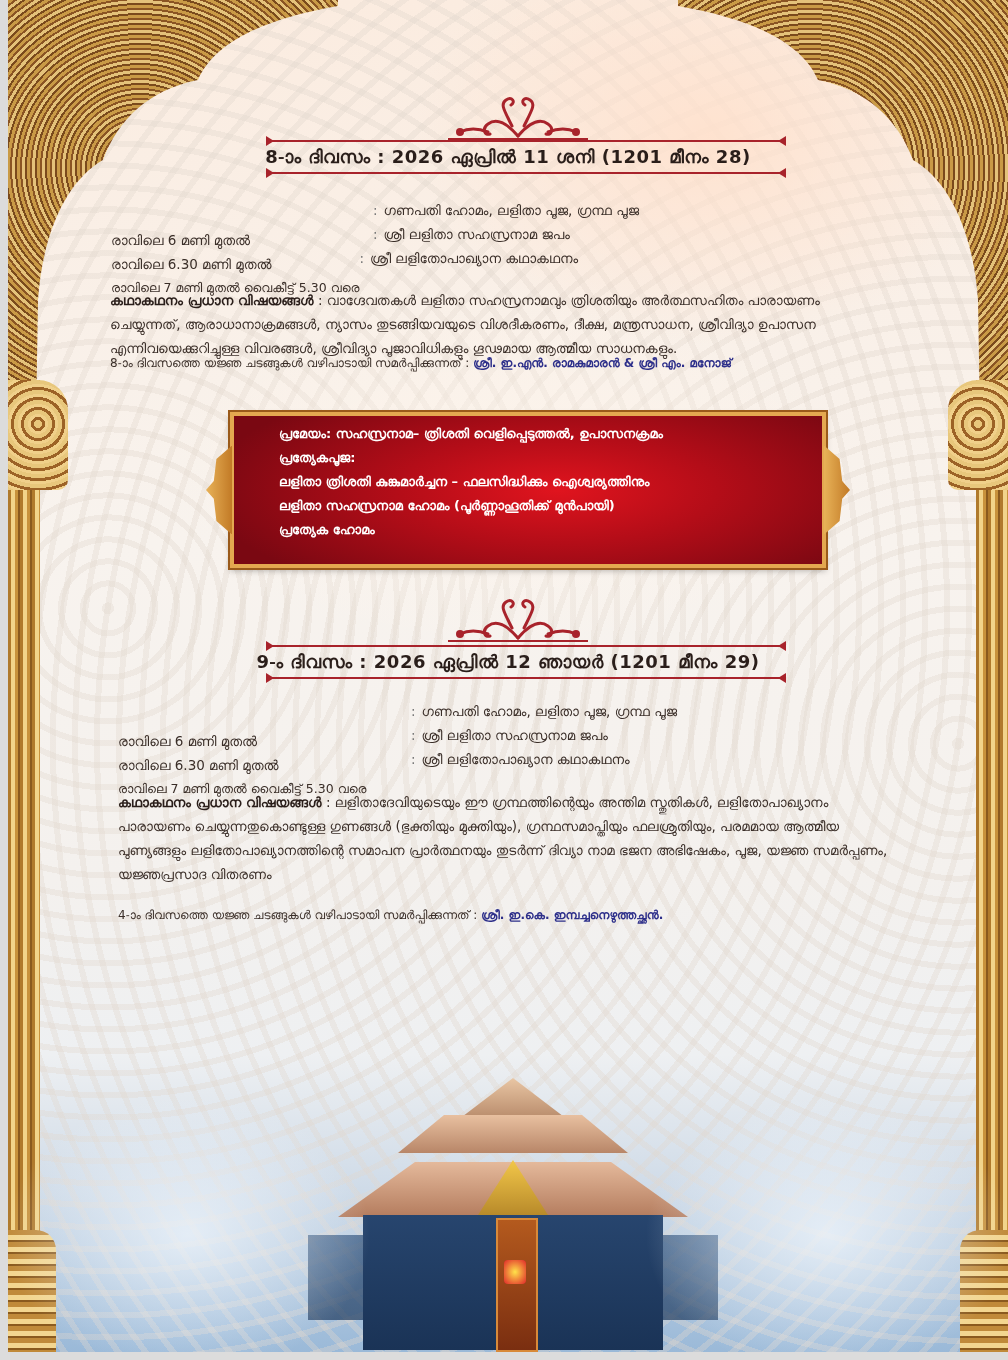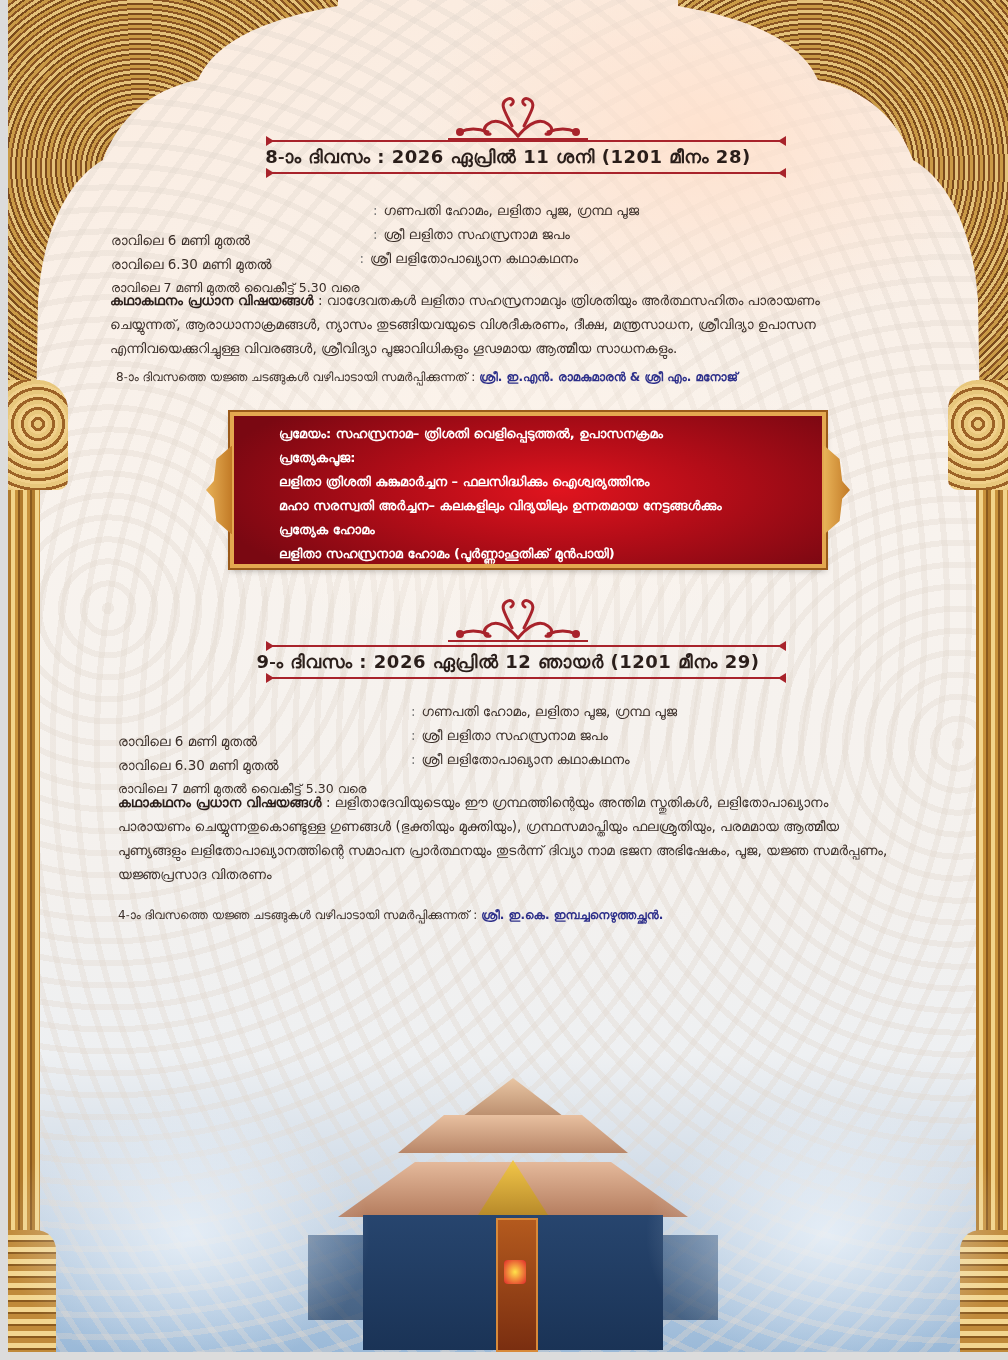"8-ാം ദിവസത്തെ യജ്ഞ ചടങ്ങുകൾ വഴിപാടായി" div.sponsor { margin-left: 6px -> none; top: 370px -> 356px }
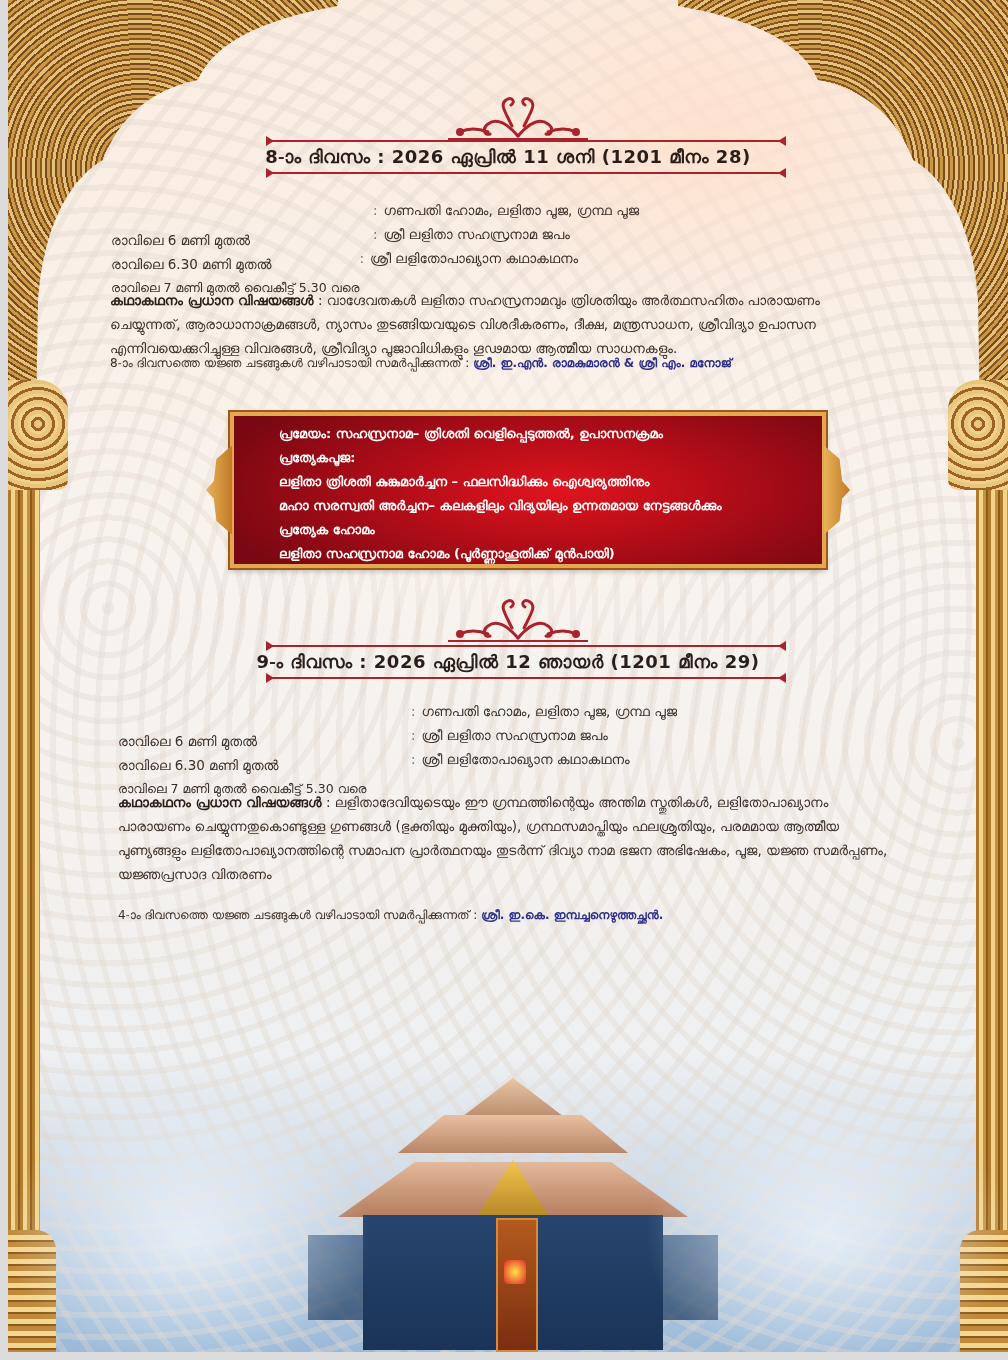"മഹാ സരസ്വതി അർച്ചന– കലകളിലും വിദ്യയിലും" div.line { html: <div>മഹാ സരസ്വതി അർച്ചന– കലകളിലും വിദ്യയിലും ഉന്നതമായ നേട്ടങ്ങൾക്കും</div> -> none }
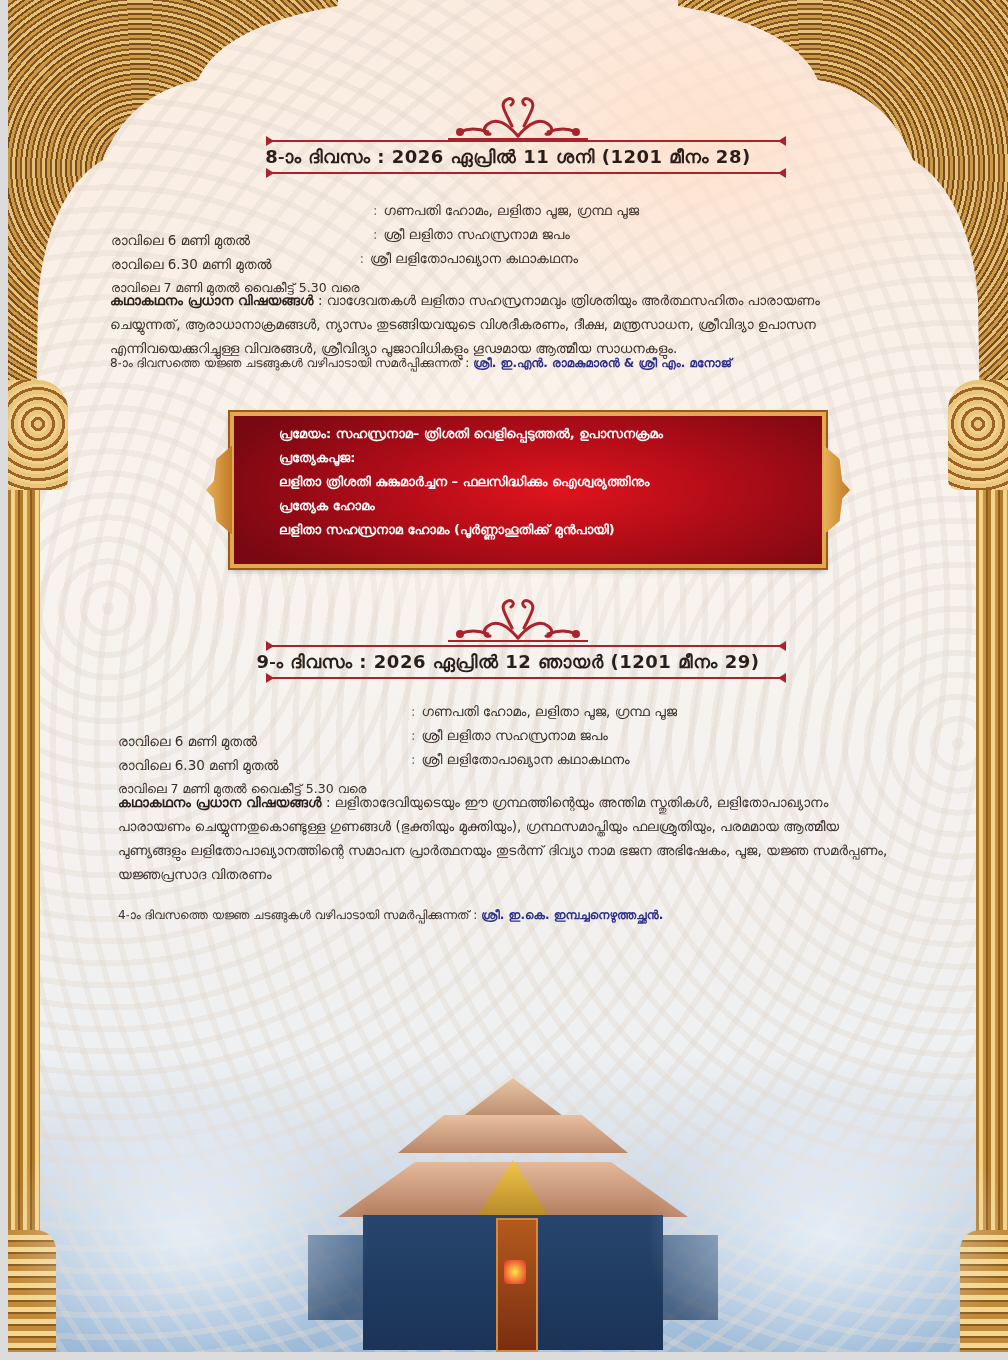"പ്രത്യേക ഹോമം" div.line { order: before "ലളിതാ സഹസ്രനാമ ഹോമം (പൂർണ്ണാഹൂതിക്ക്" -> after "ലളിതാ സഹസ്രനാമ ഹോമം (പൂർണ്ണാഹൂതിക്ക്" }
